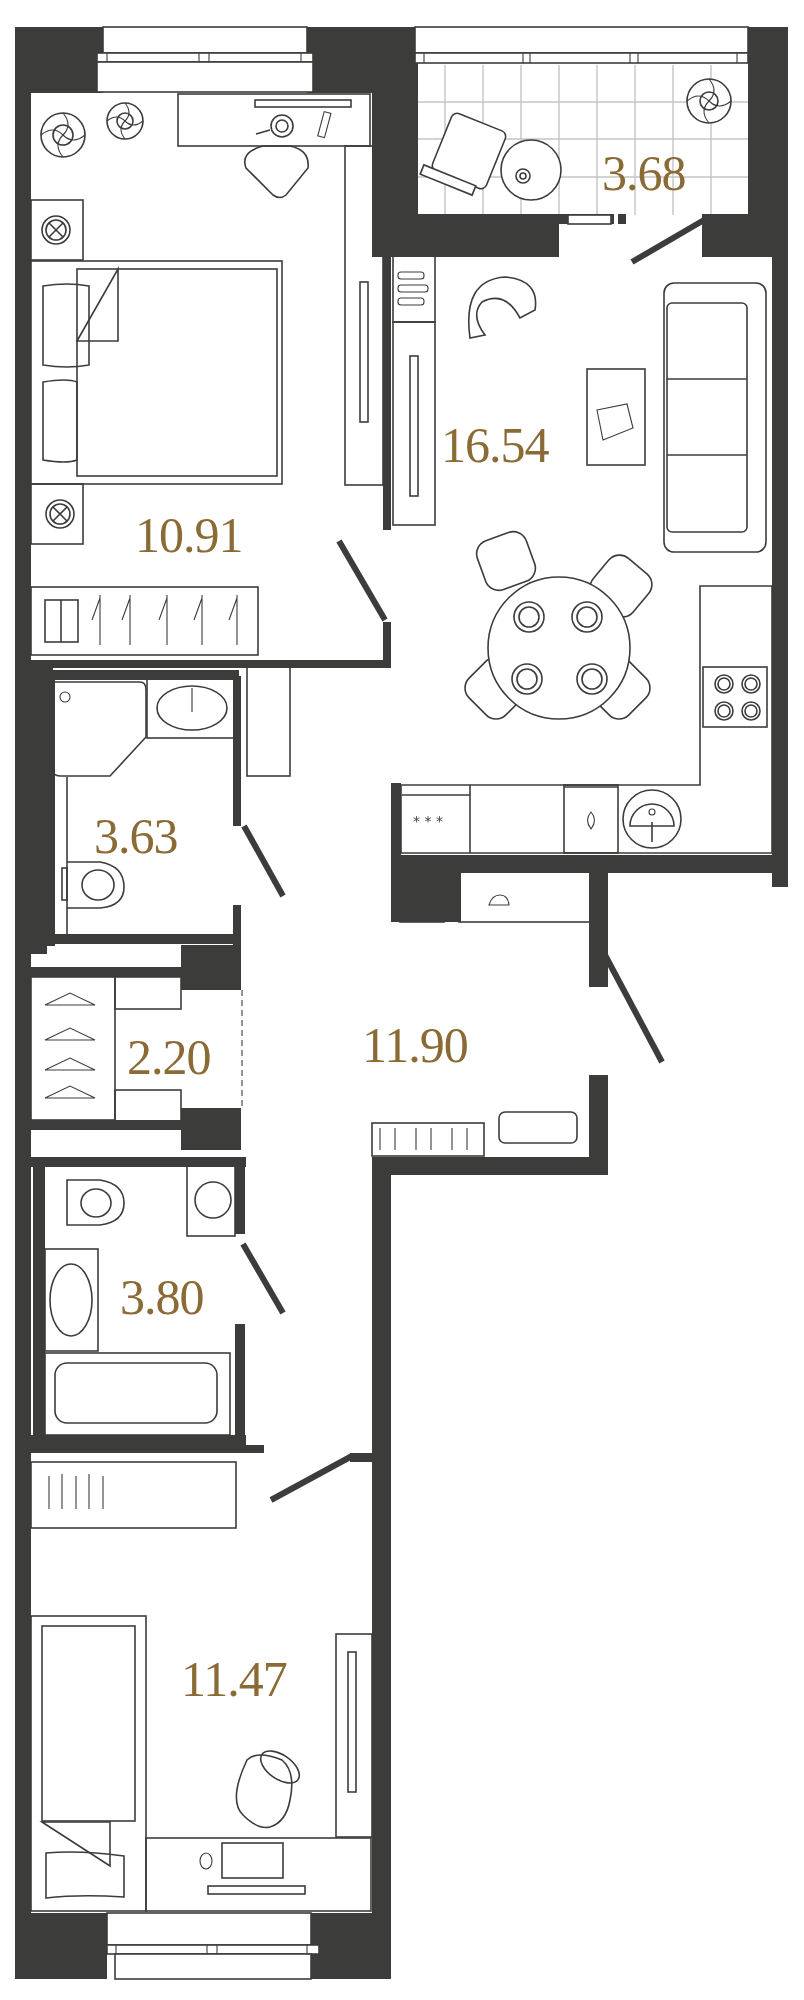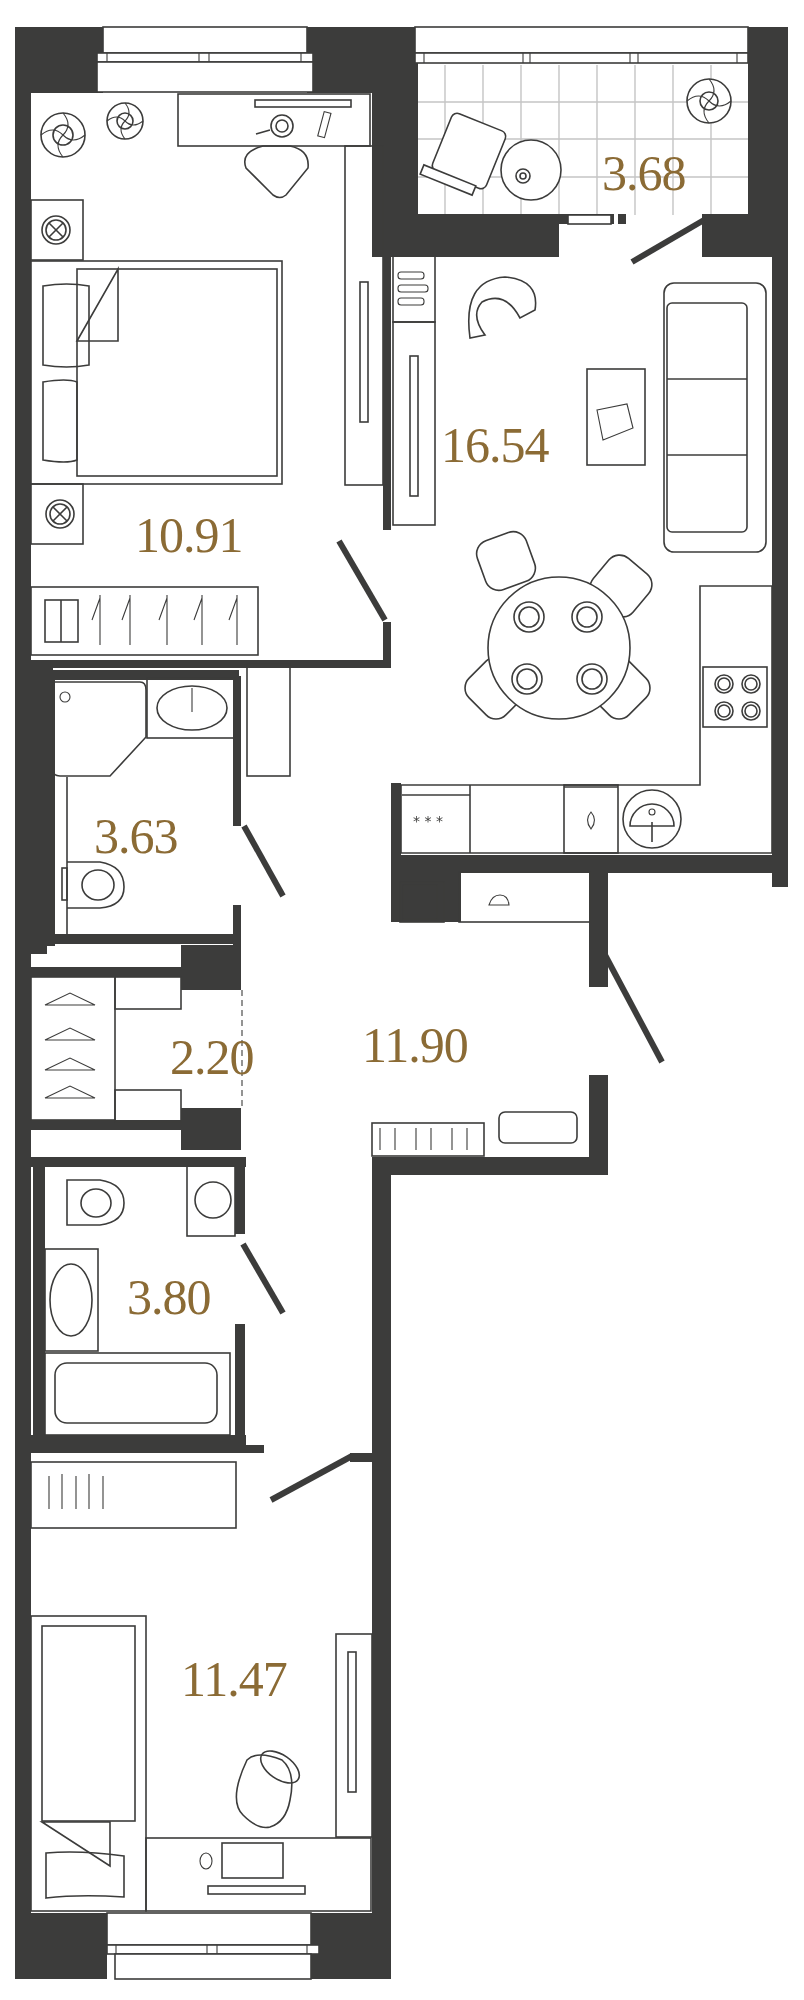"2.20" div.area { margin-left: 43px -> none }
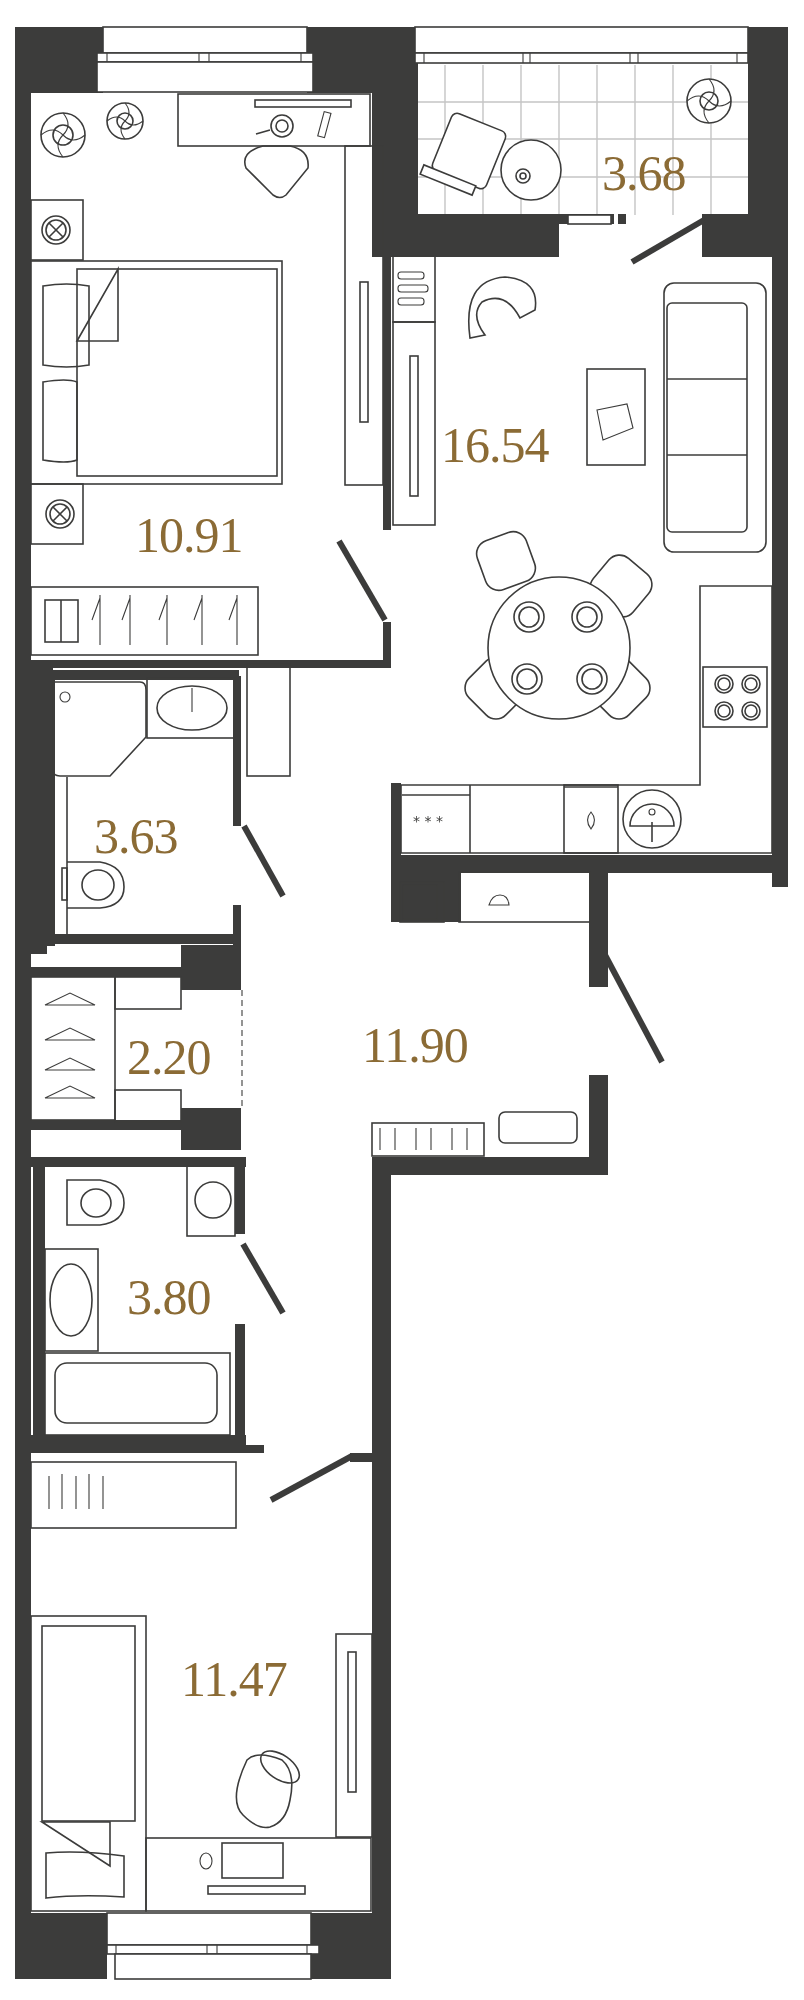"3.80" div.area { left: 127px -> 120px }
